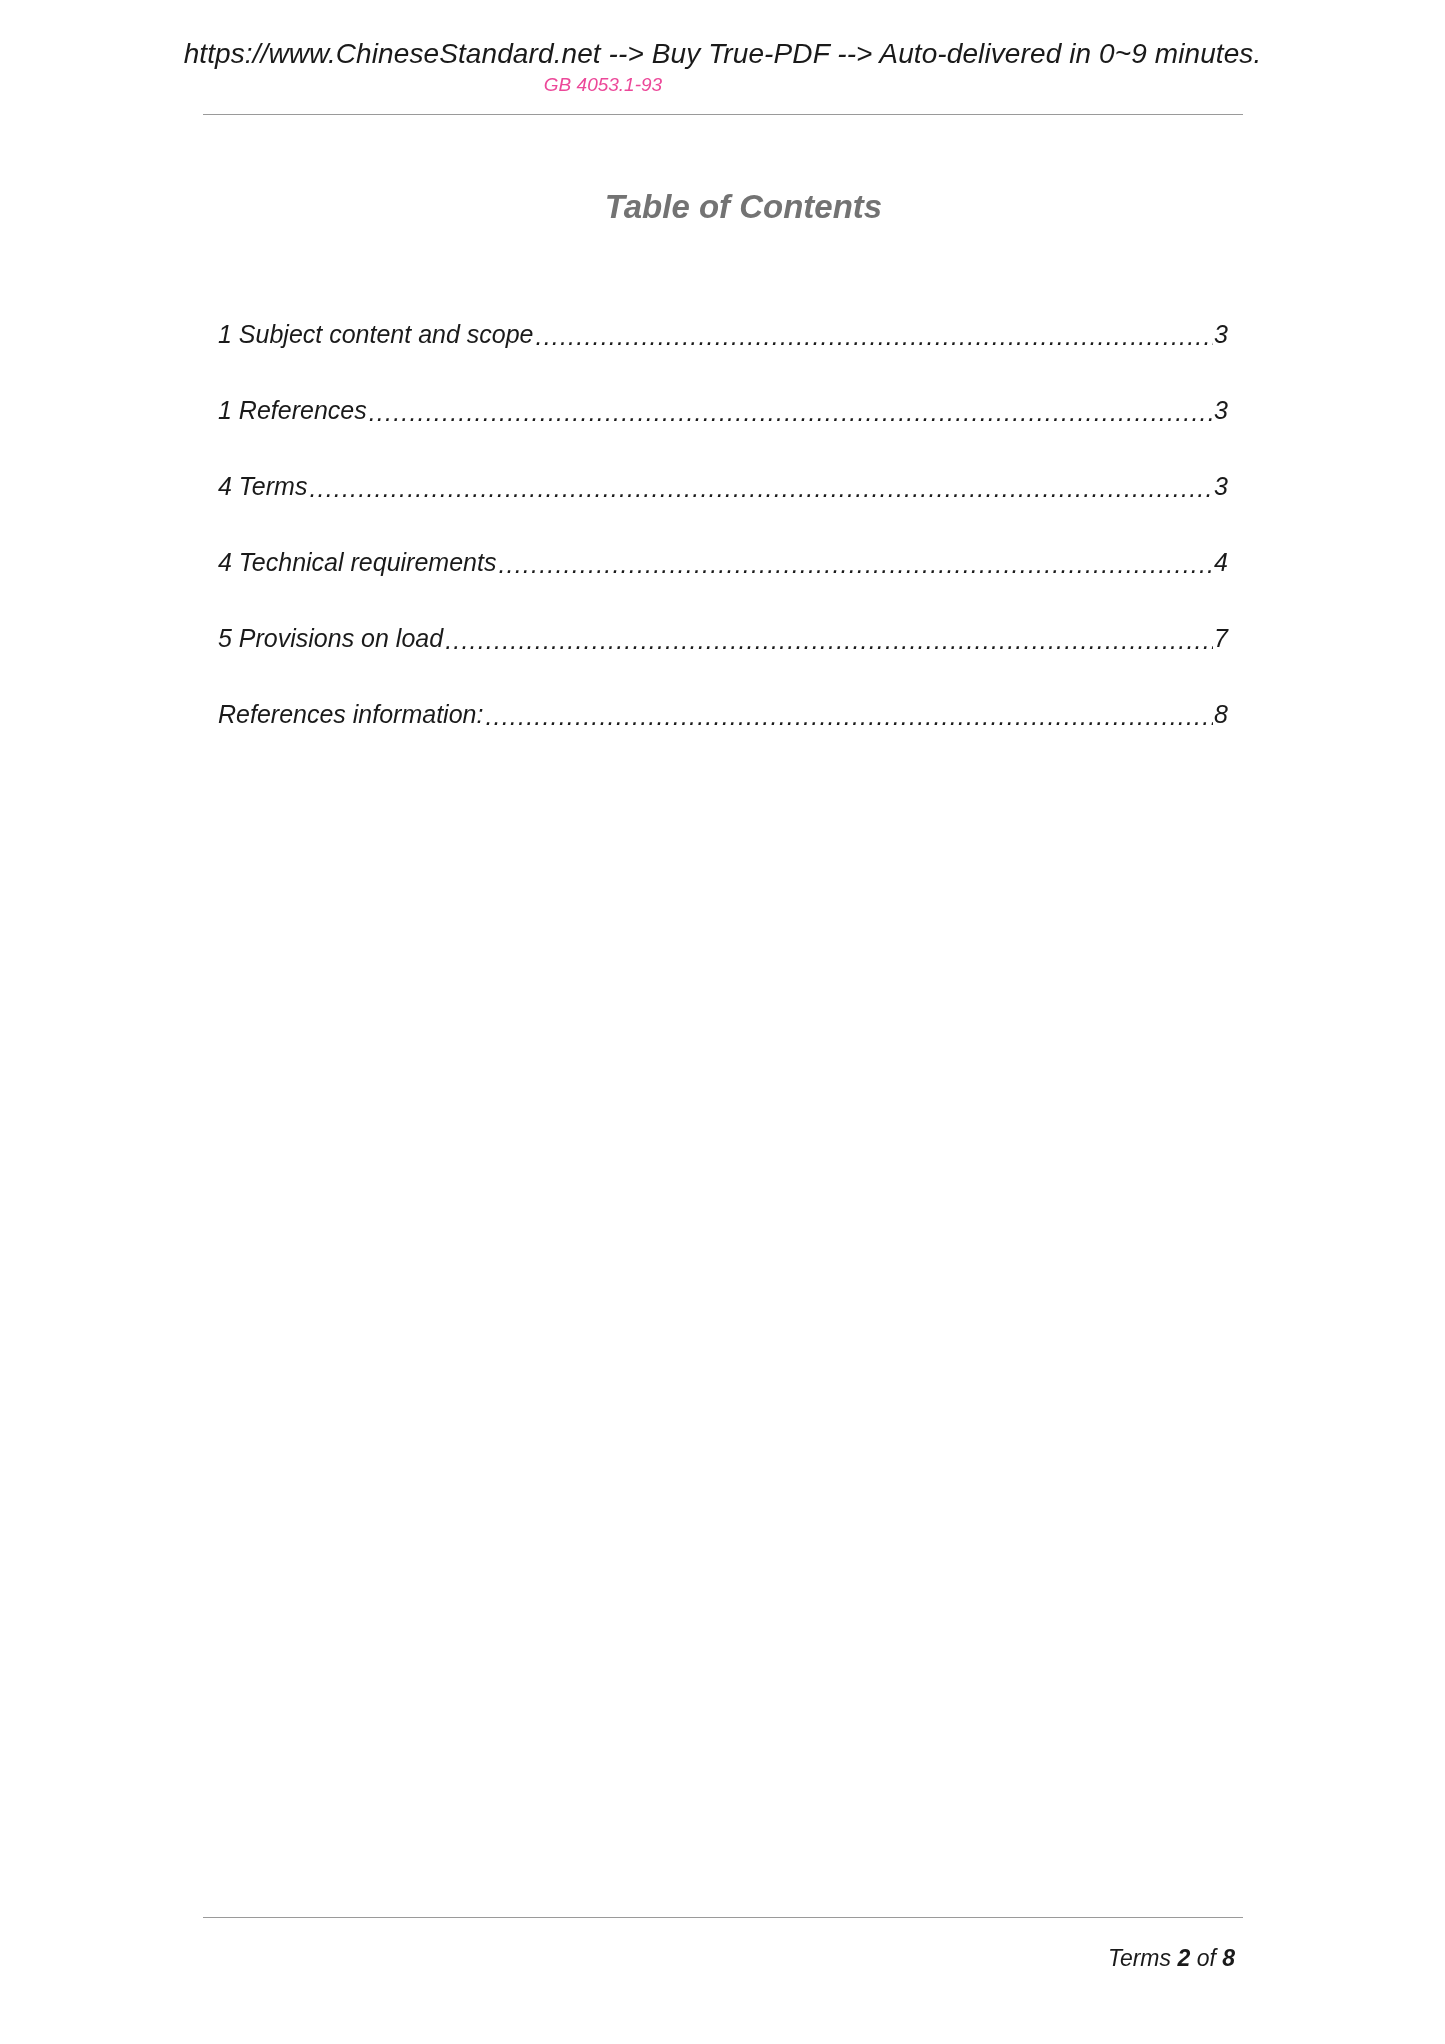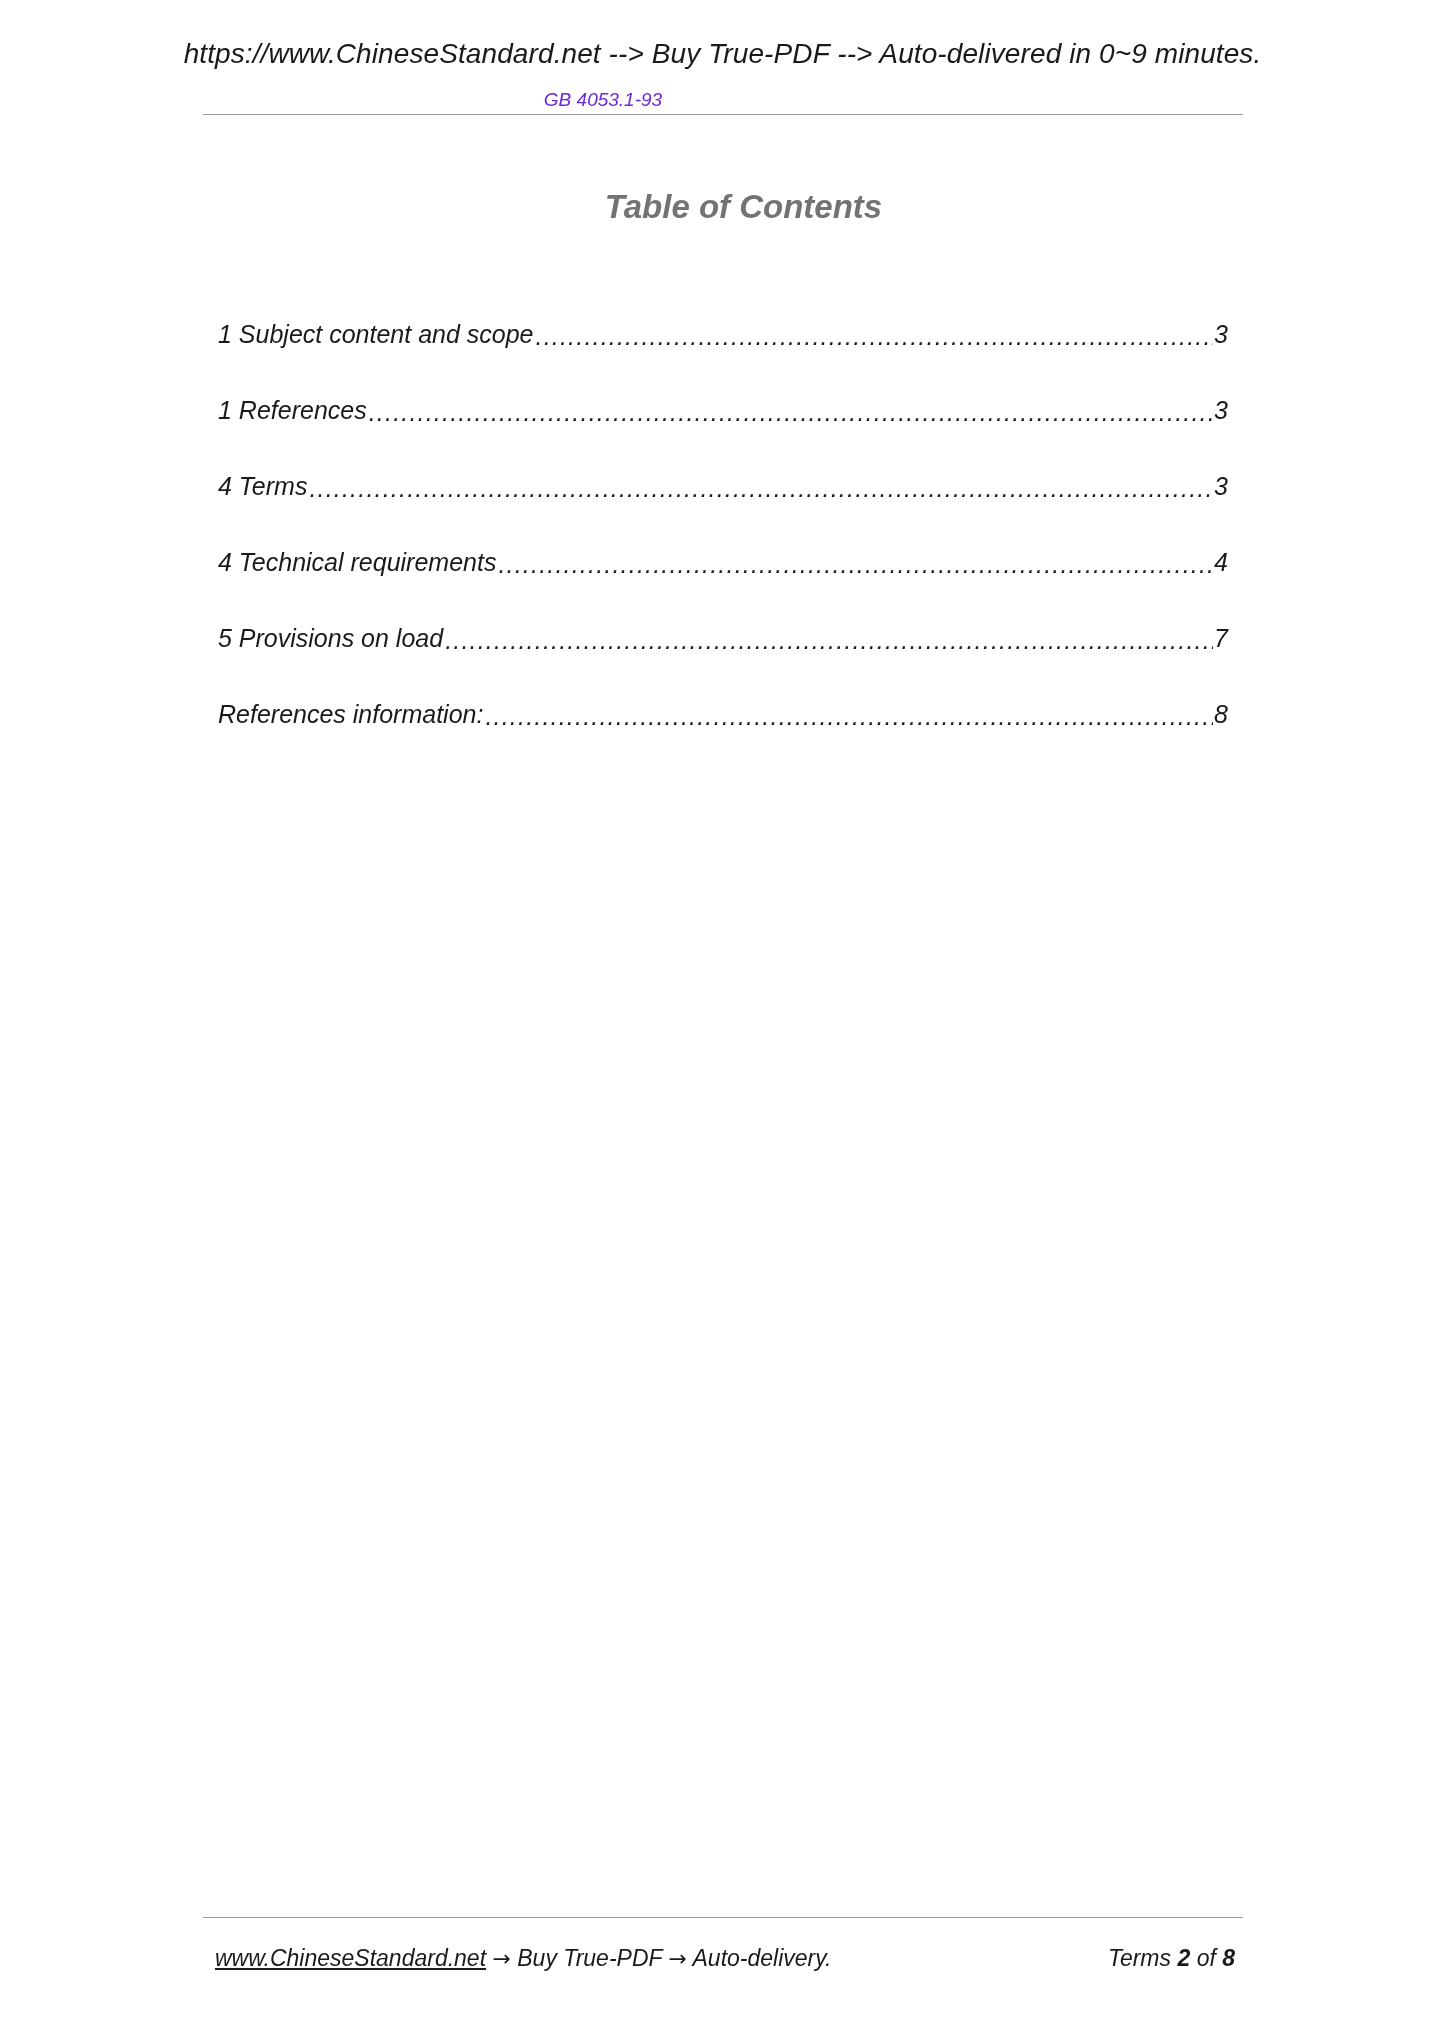"GB 4053.1-93" .std-code { color: #6d28d9 -> #ec4899; top: 89px -> 74px }
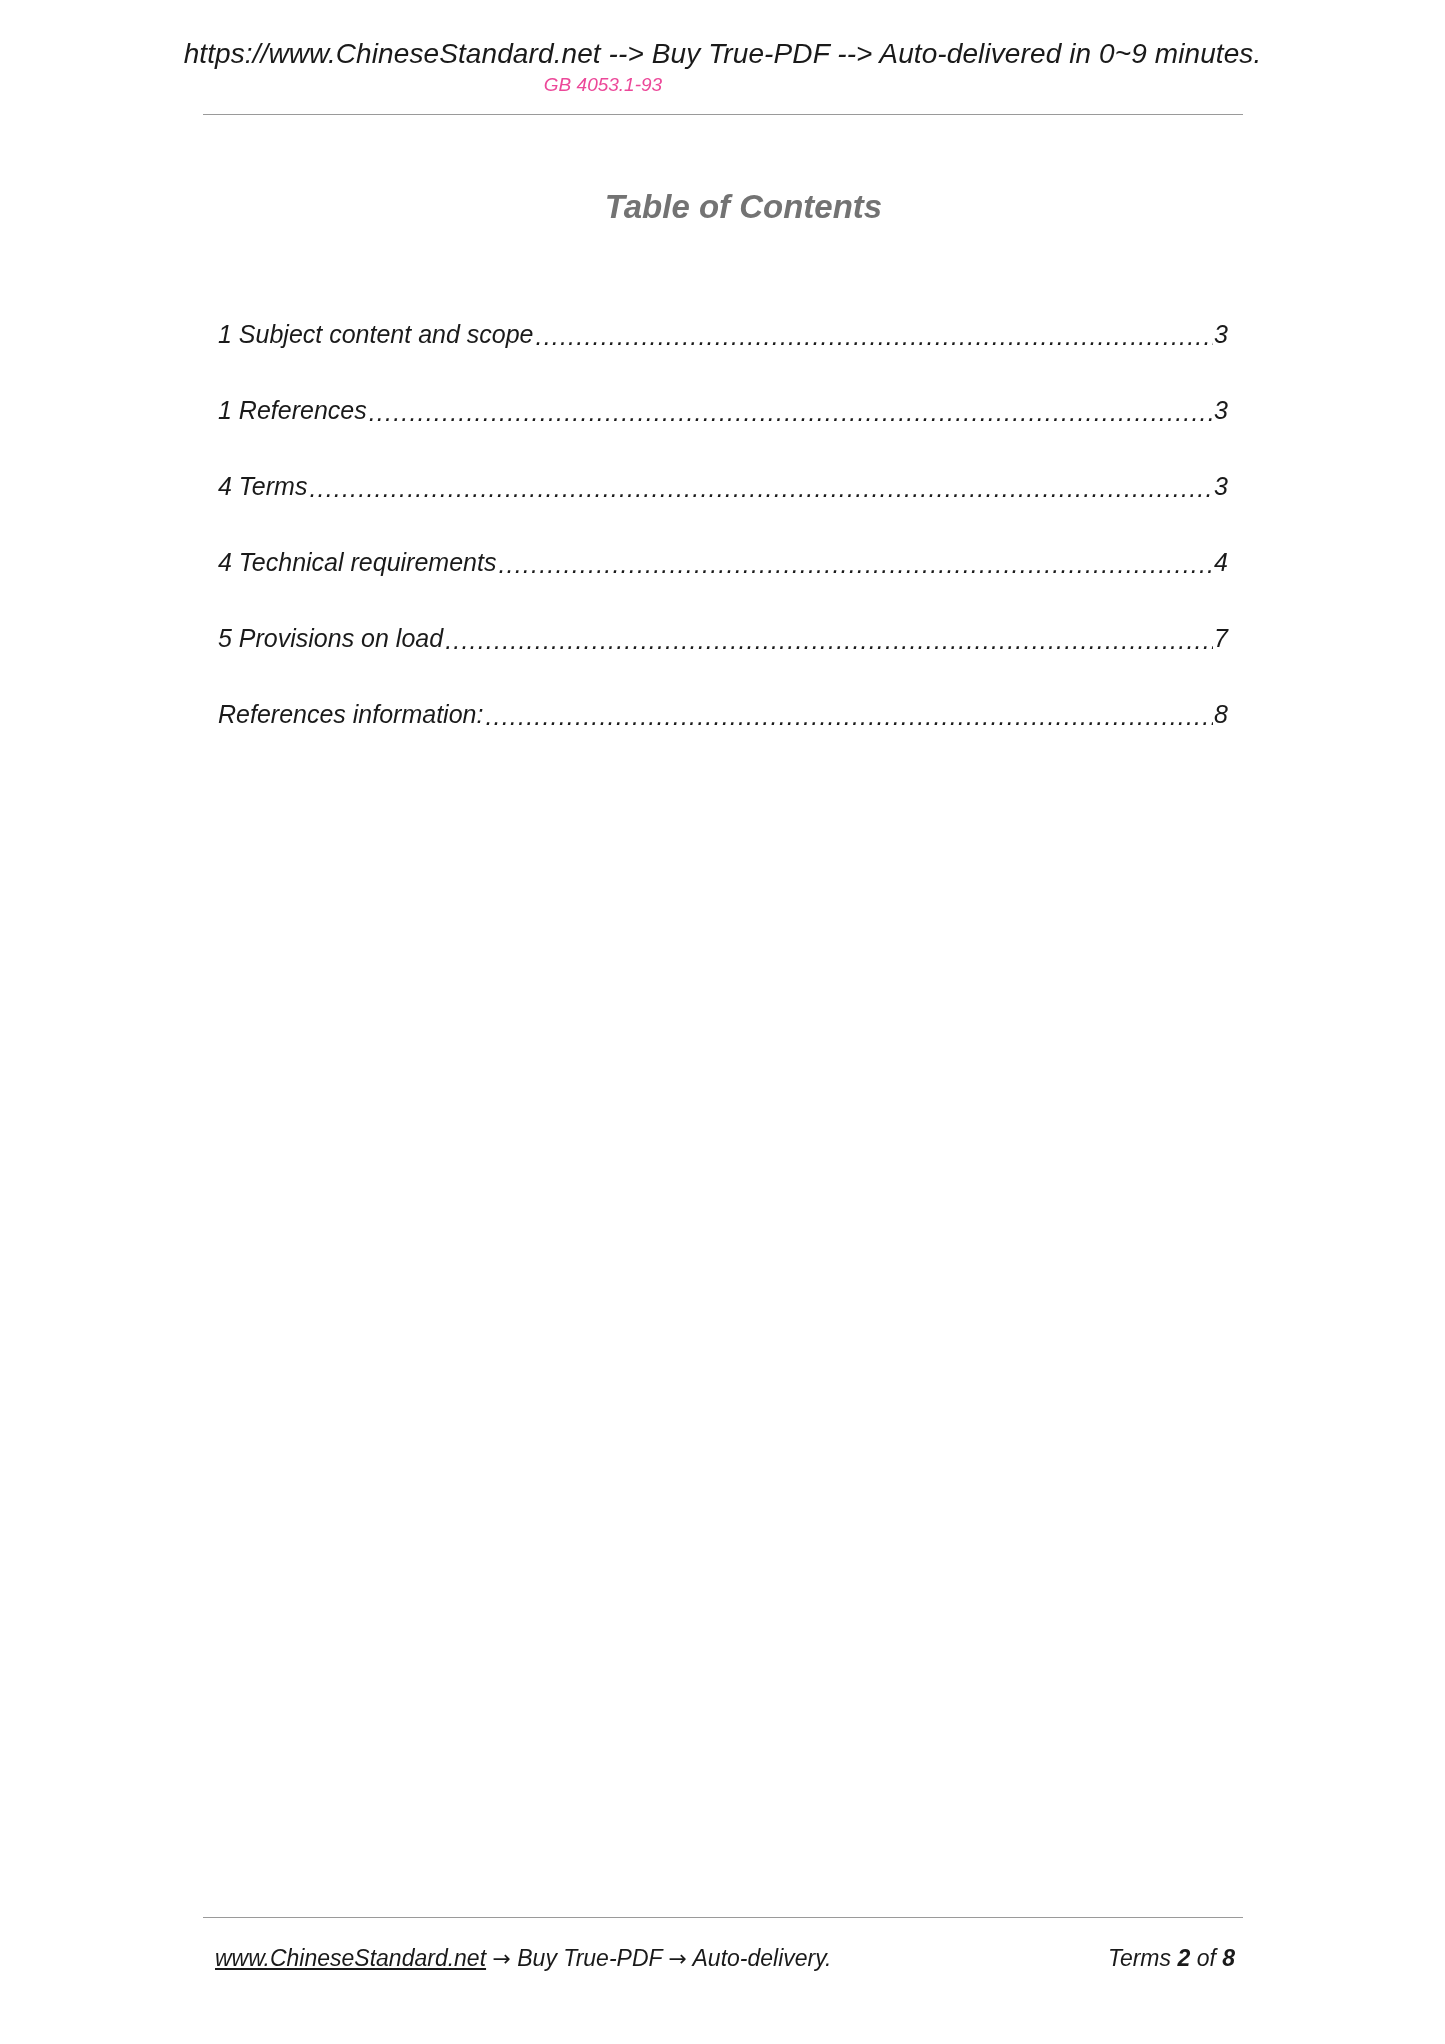"www.ChineseStandard.net → Buy True-PDF →" div.footer-left { html: <div> <span>www.ChineseStandard.net</span> <span>→</span> <span>Buy True-PDF</span> <span>→</span> <span>Auto-delivery.</span> </div> -> none }
